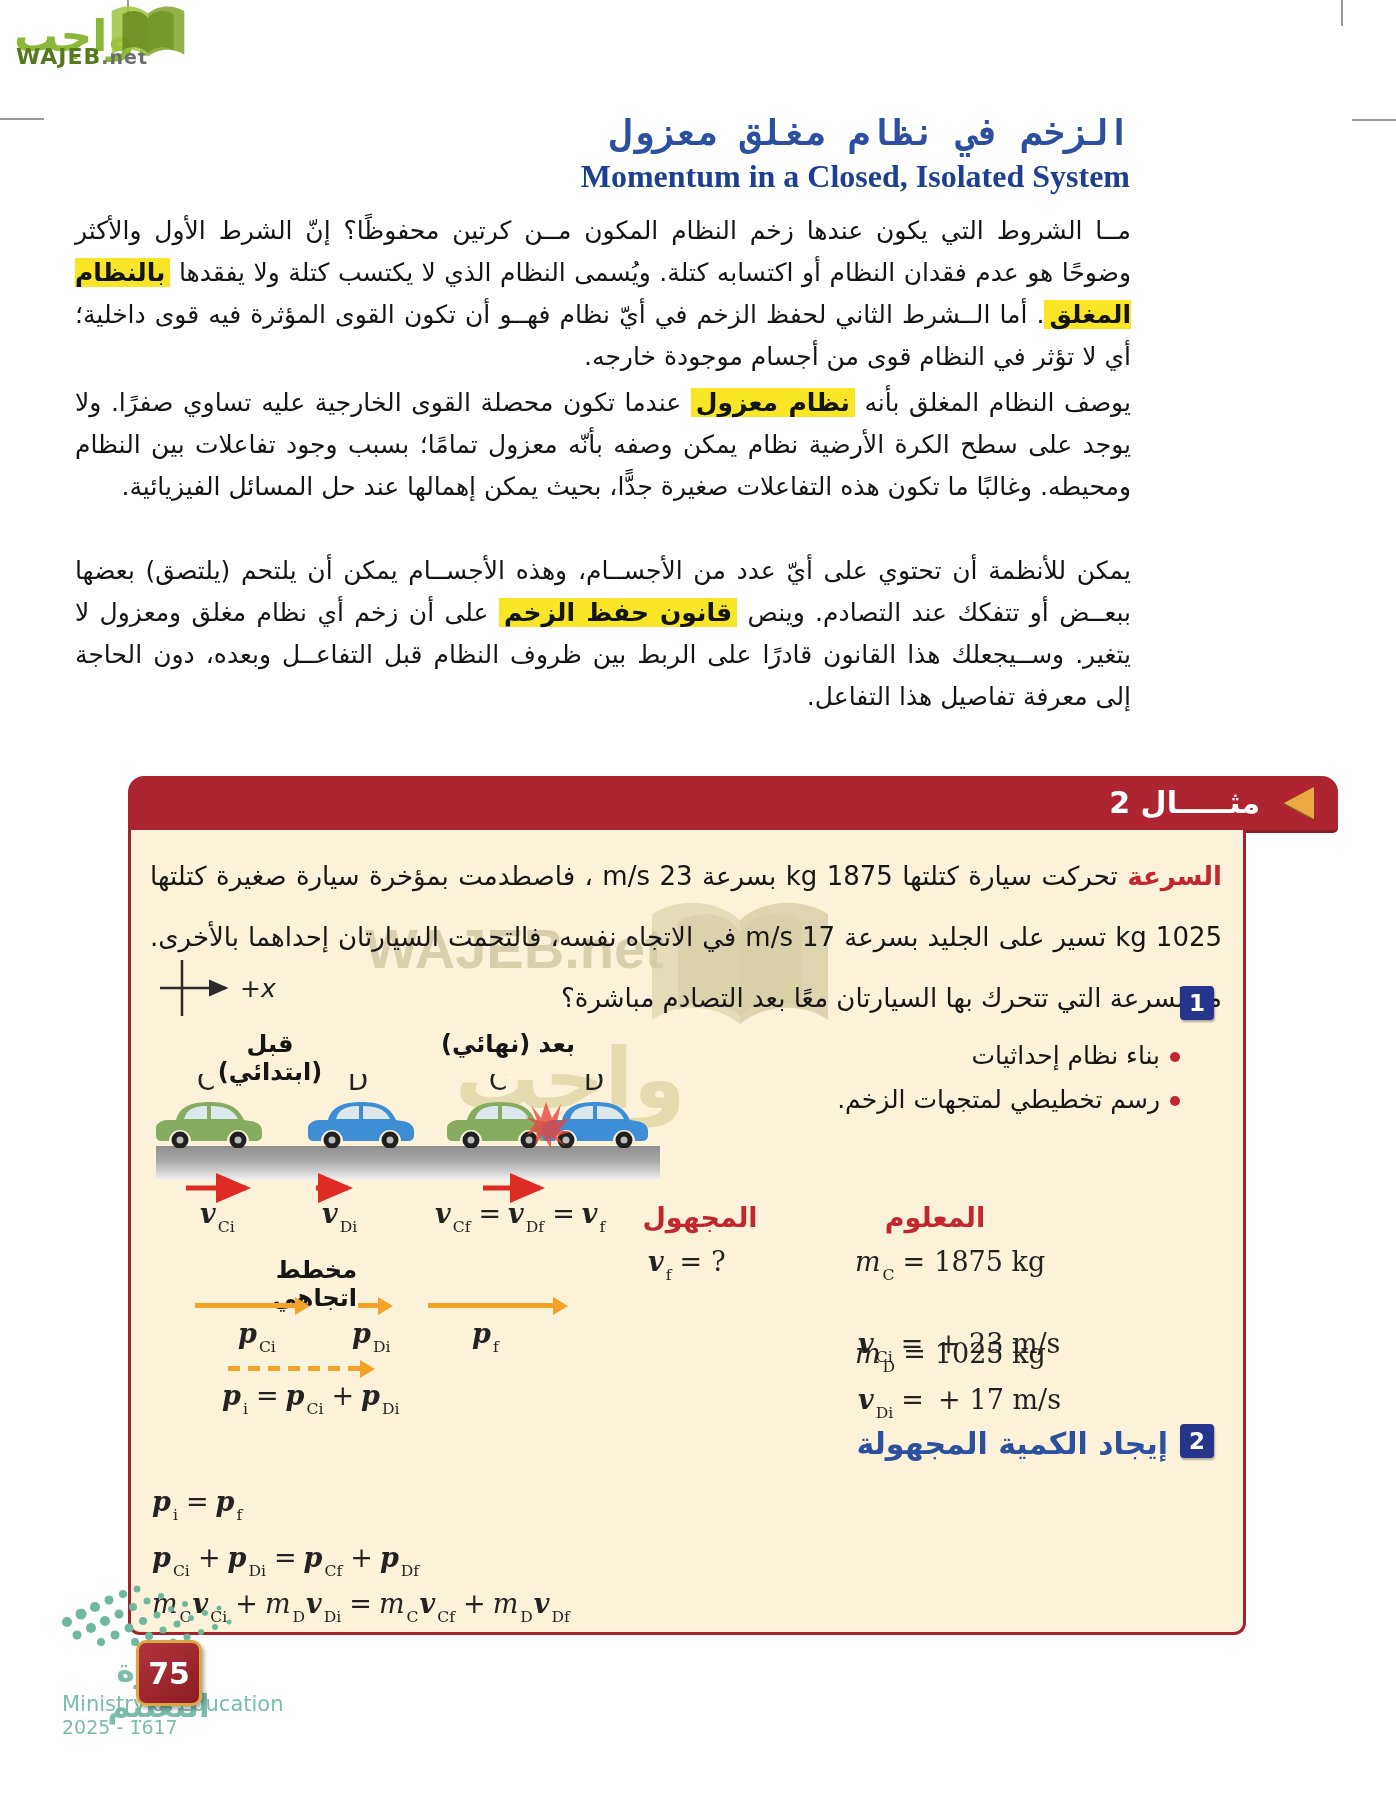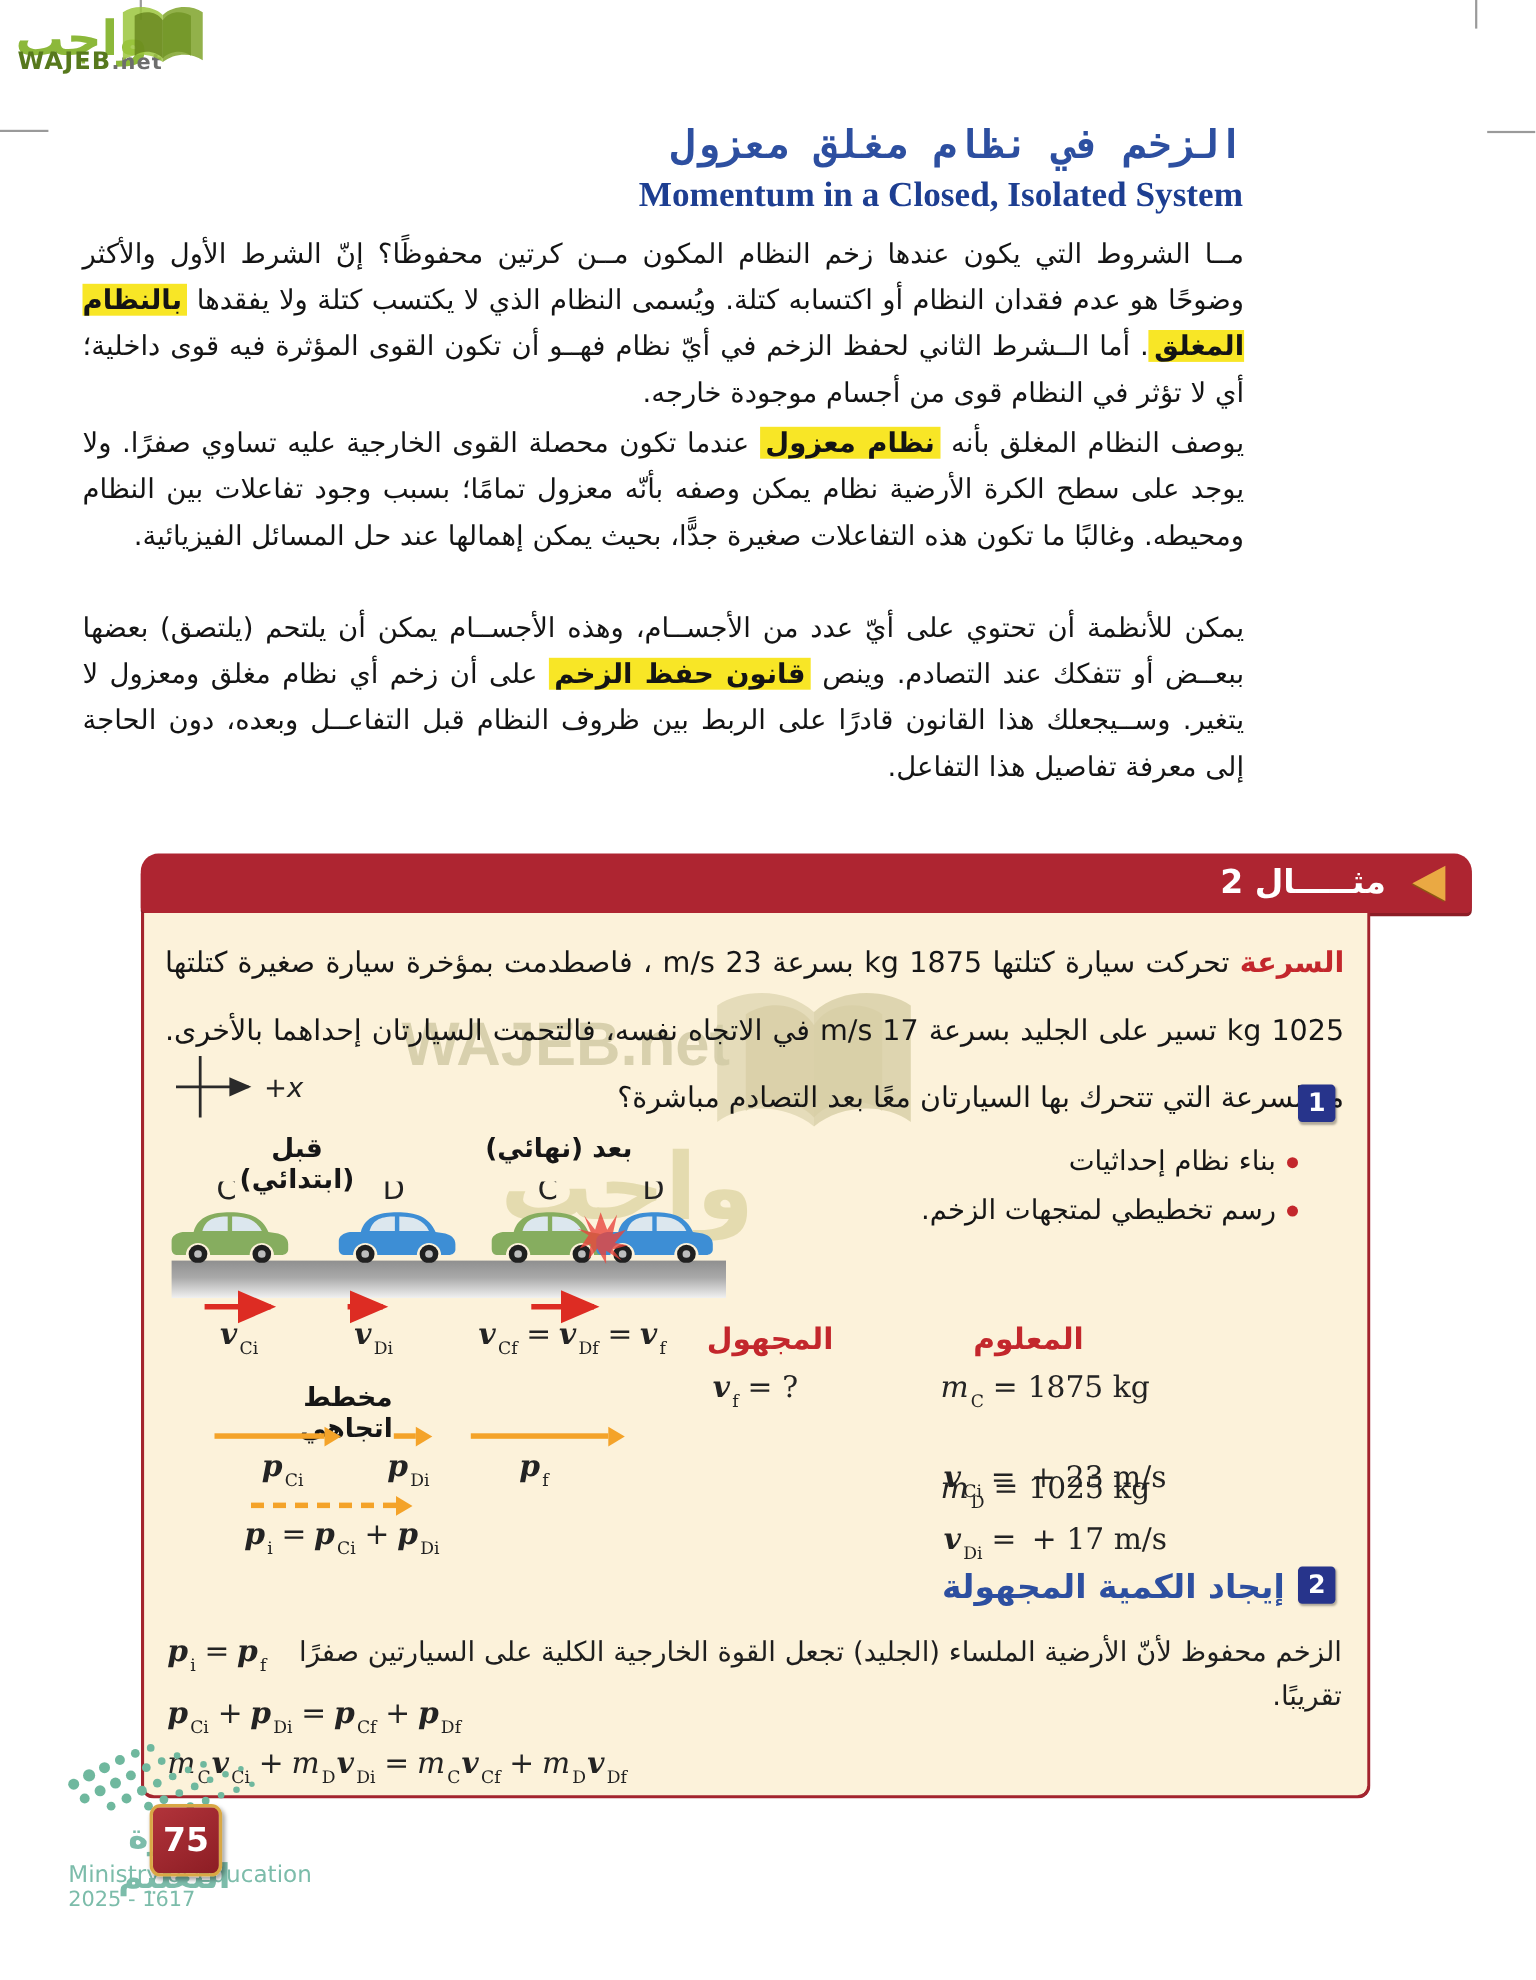"الزخم محفوظ لأنّ الأرضية الملساء" div.abs { html: <div>الزخم محفوظ لأنّ الأرضية الملساء (الجليد) تجعل القوة الخارجية الكلية على السيارتين صفرًا تقريبًا.</div> -> none }
